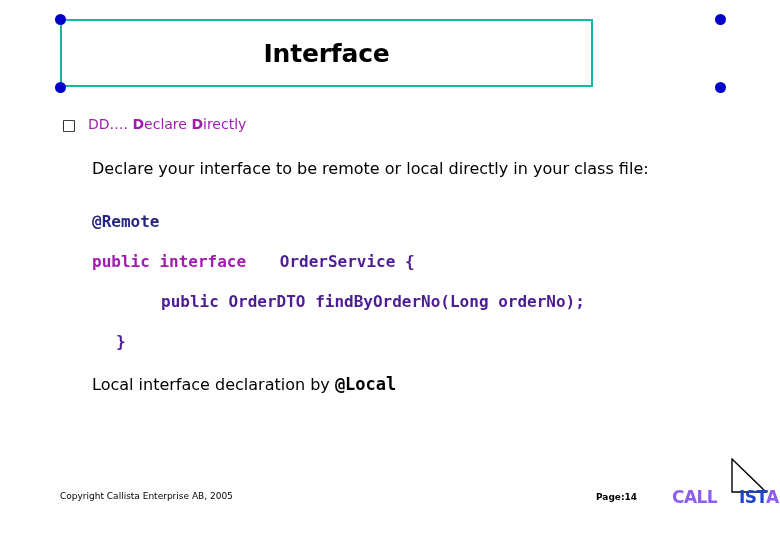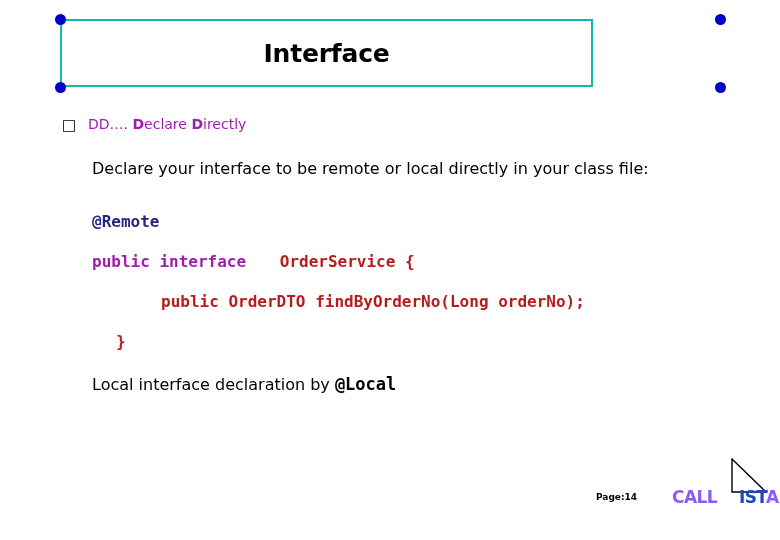"OrderService {" .tok-plain { color: #b91c1c -> #4c1d95 }
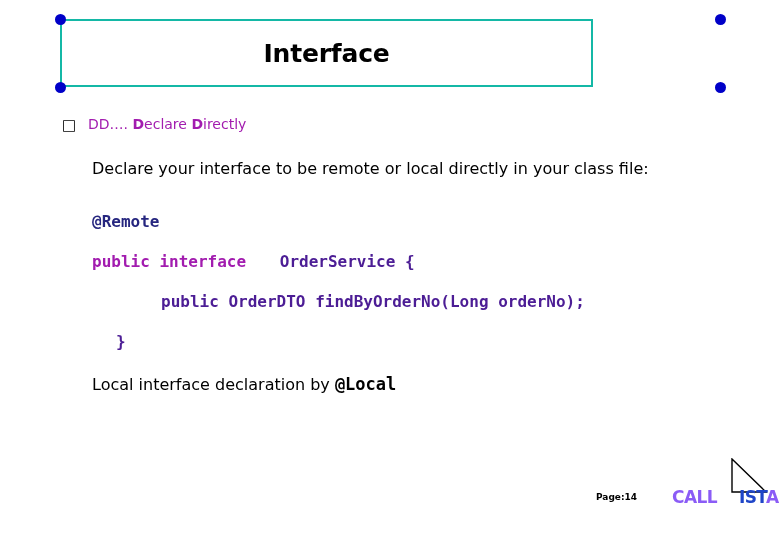"Copyright Callista Enterprise AB, 2005" div { html: none -> <div>Copyright Callista Enterprise AB, 2005</div> }
